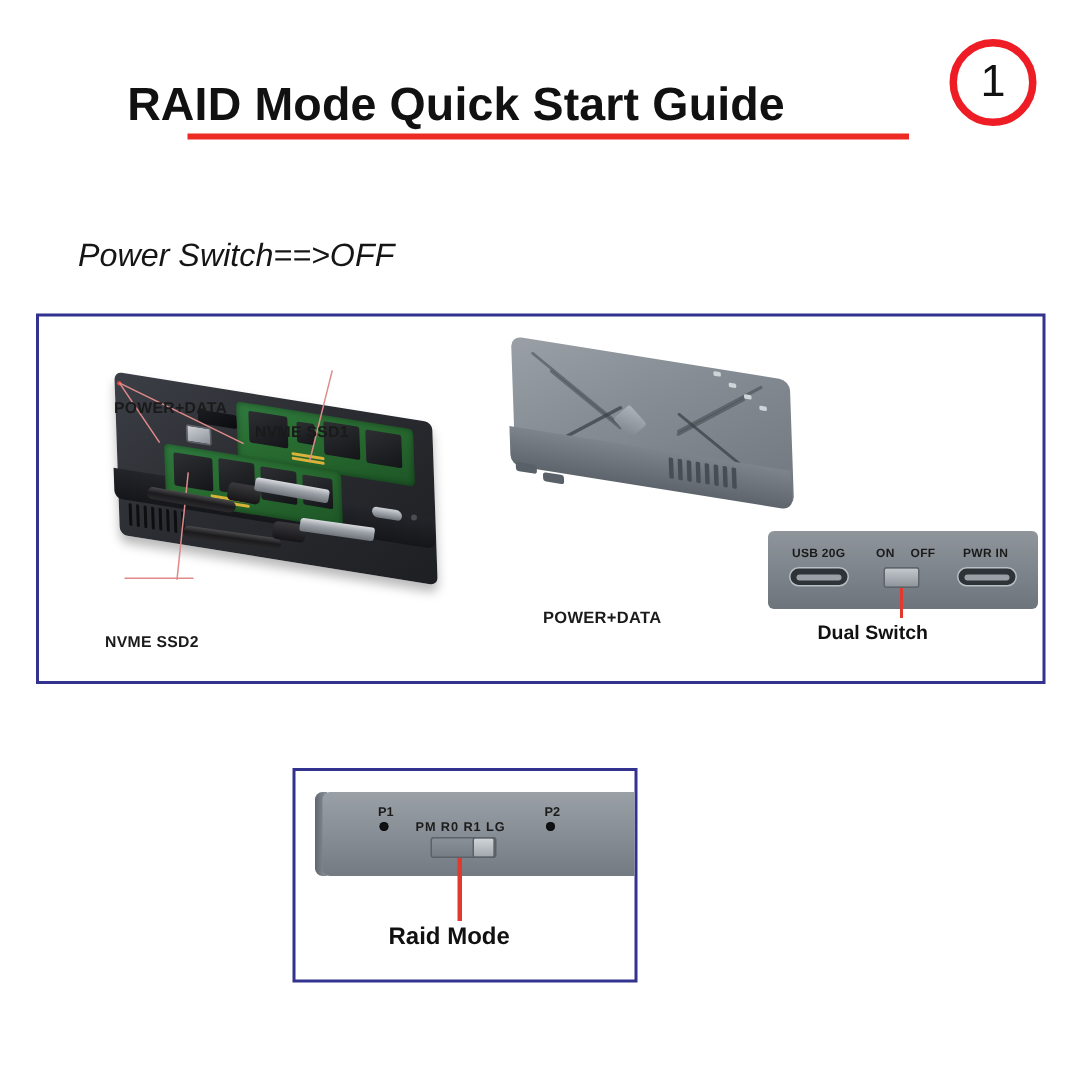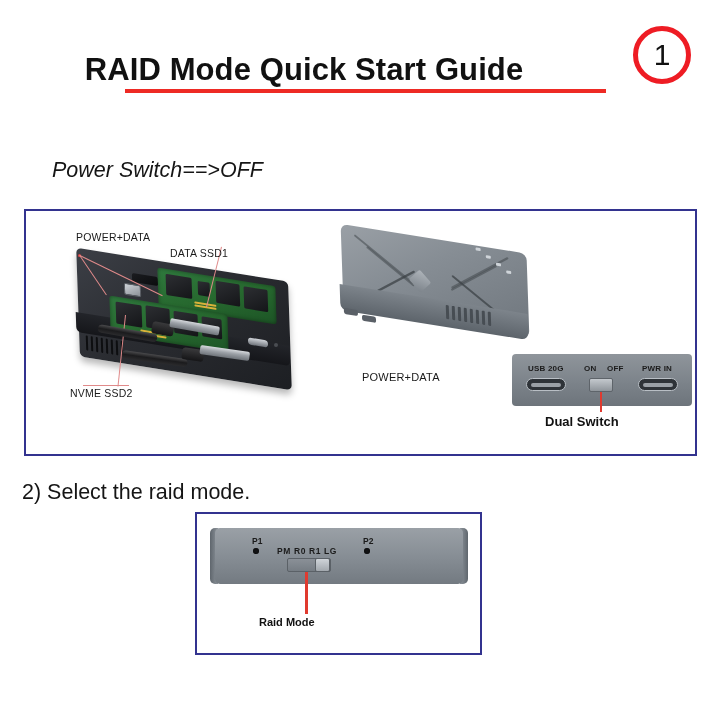"POWER+DATA" .callout { font-weight: normal -> bold; margin-top: none -> 35px }
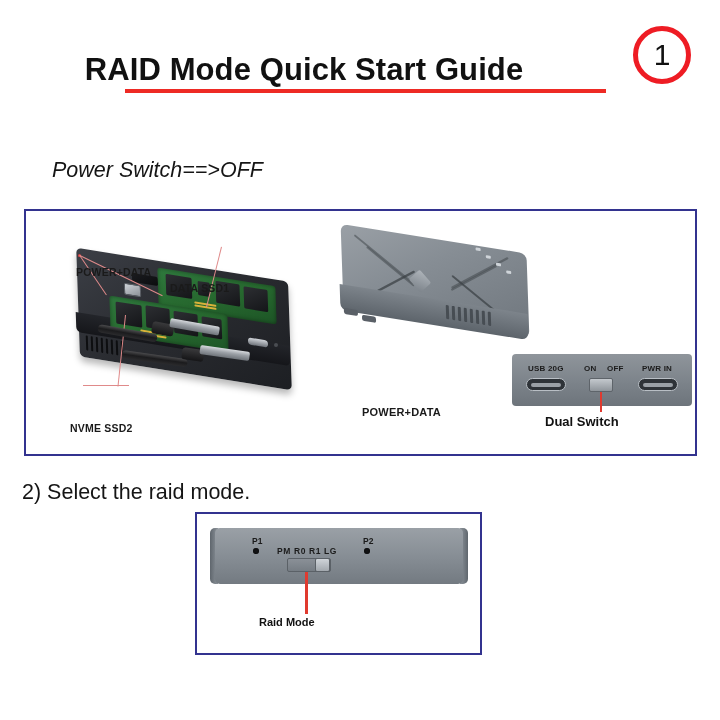"DATA SSD1" div.callout { text: DATA -> NVME }
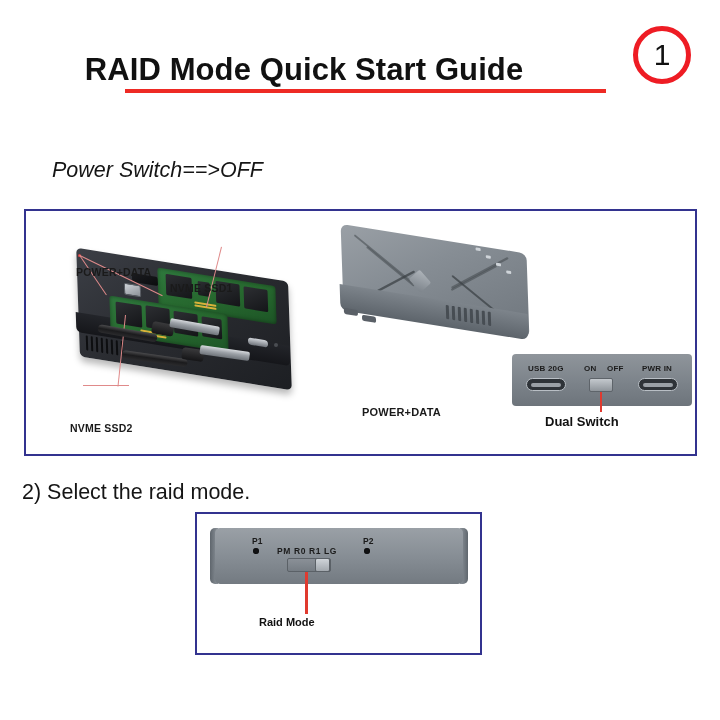"2) Select the raid mode." div.instr { html: <div>2) Select the raid mode.</div> -> none }
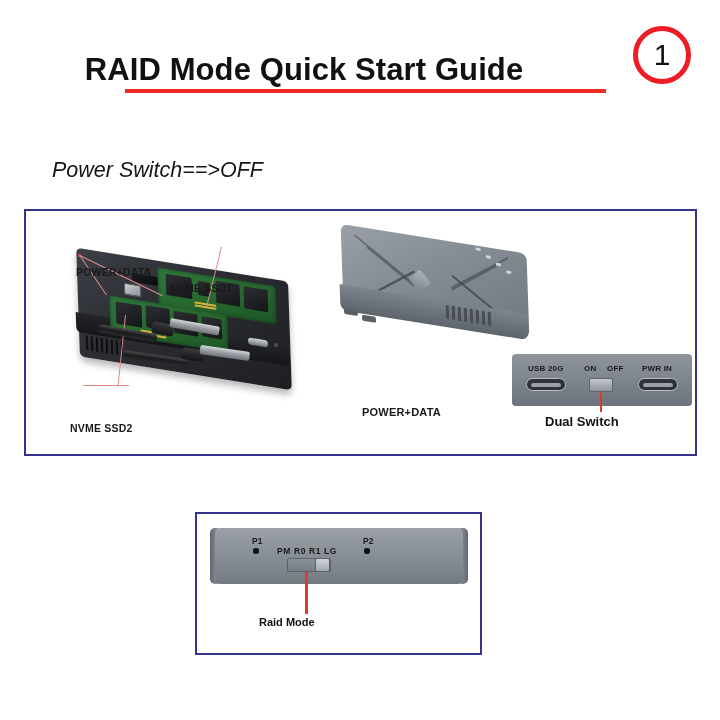"P1" #panel-2 { width: 287px -> 230px }
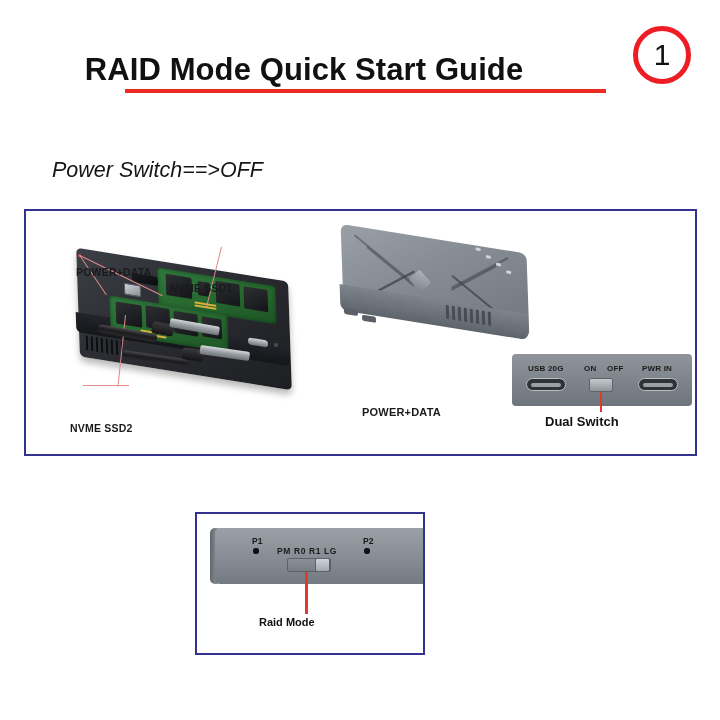"Raid Mode" .raid-caption { font-size: 11px -> 16px }
